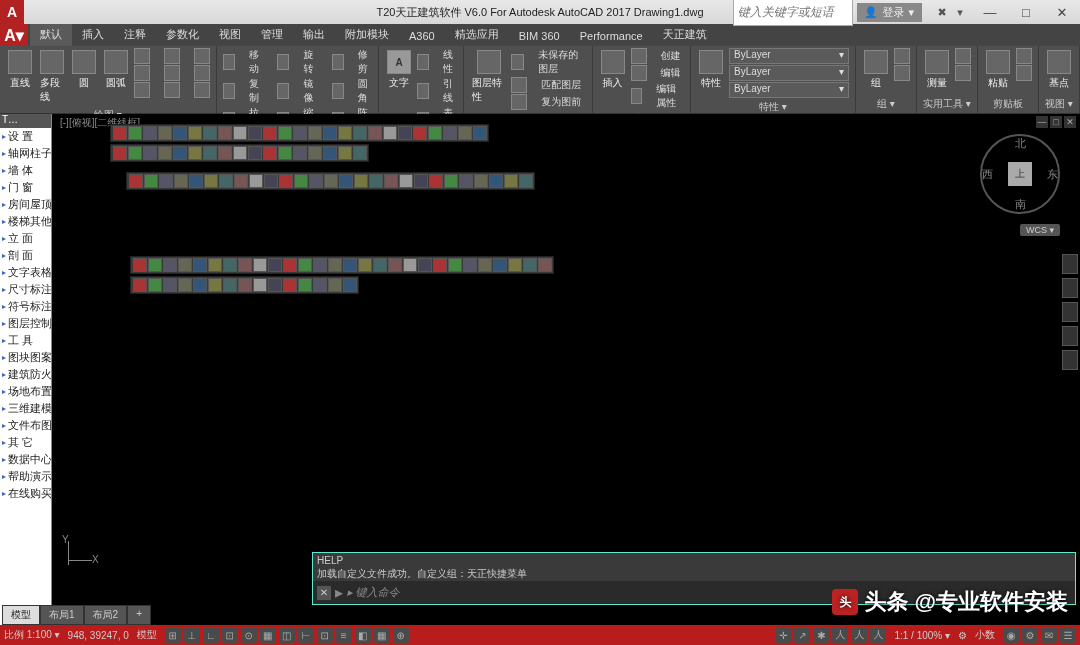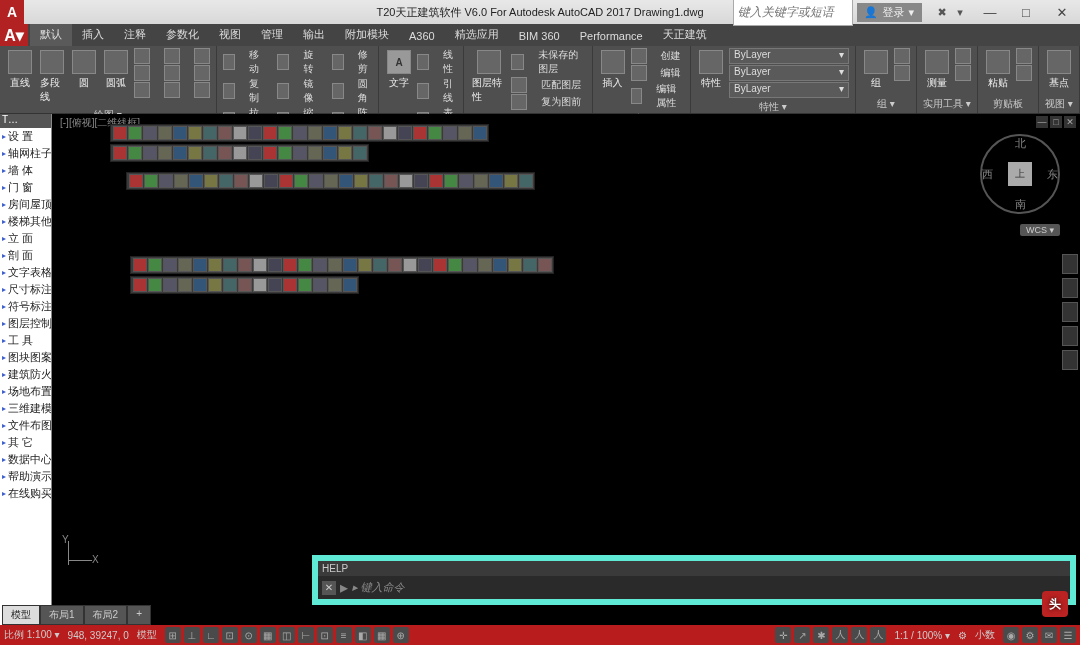"HELP" .cmdline { border: 6px solid #5eead4 -> 1px solid #5eead4 }
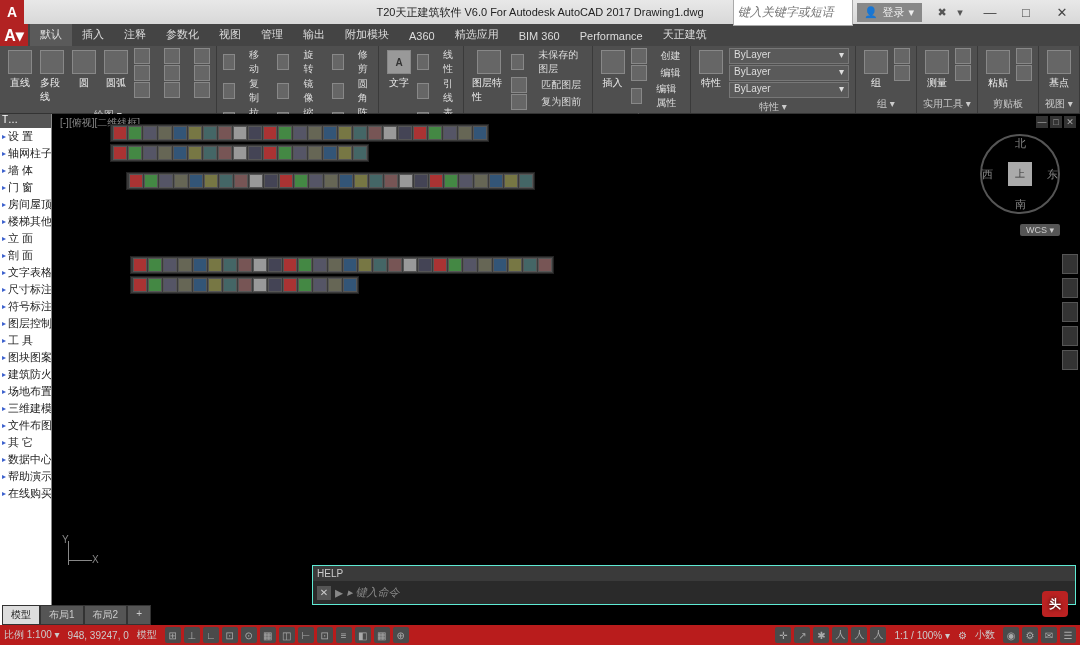"加载自定义文件成功。自定义组：天正快捷菜单" div { html: none -> <div>加载自定义文件成功。自定义组：天正快捷菜单</div> }
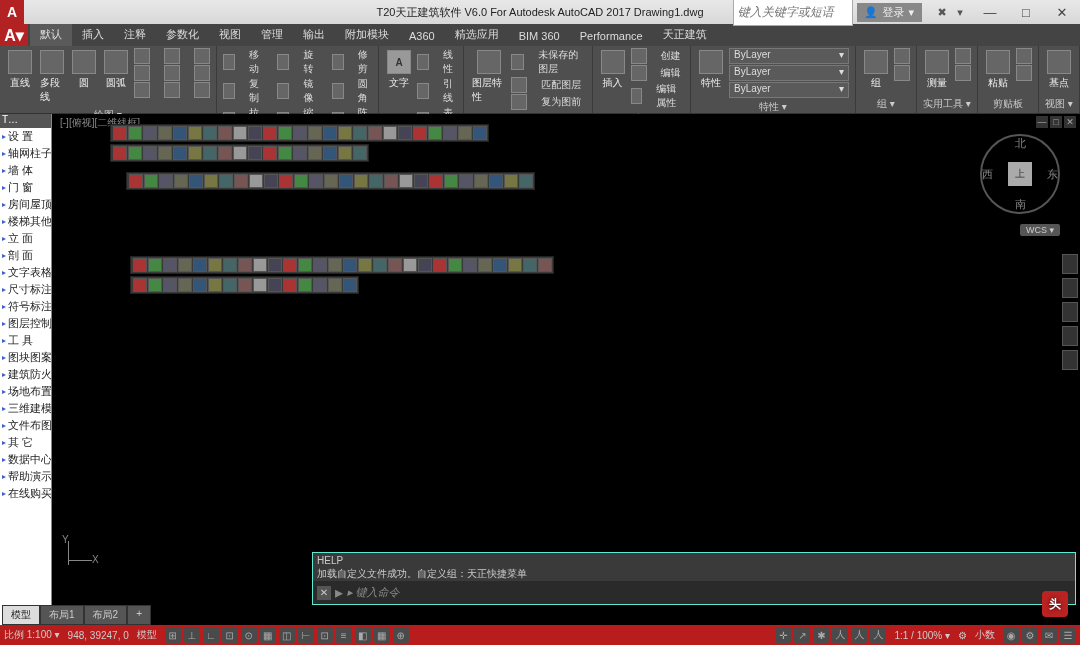"头条 @专业软件安装" span { html: none -> <span>头条 @专业软件安装</span> }
